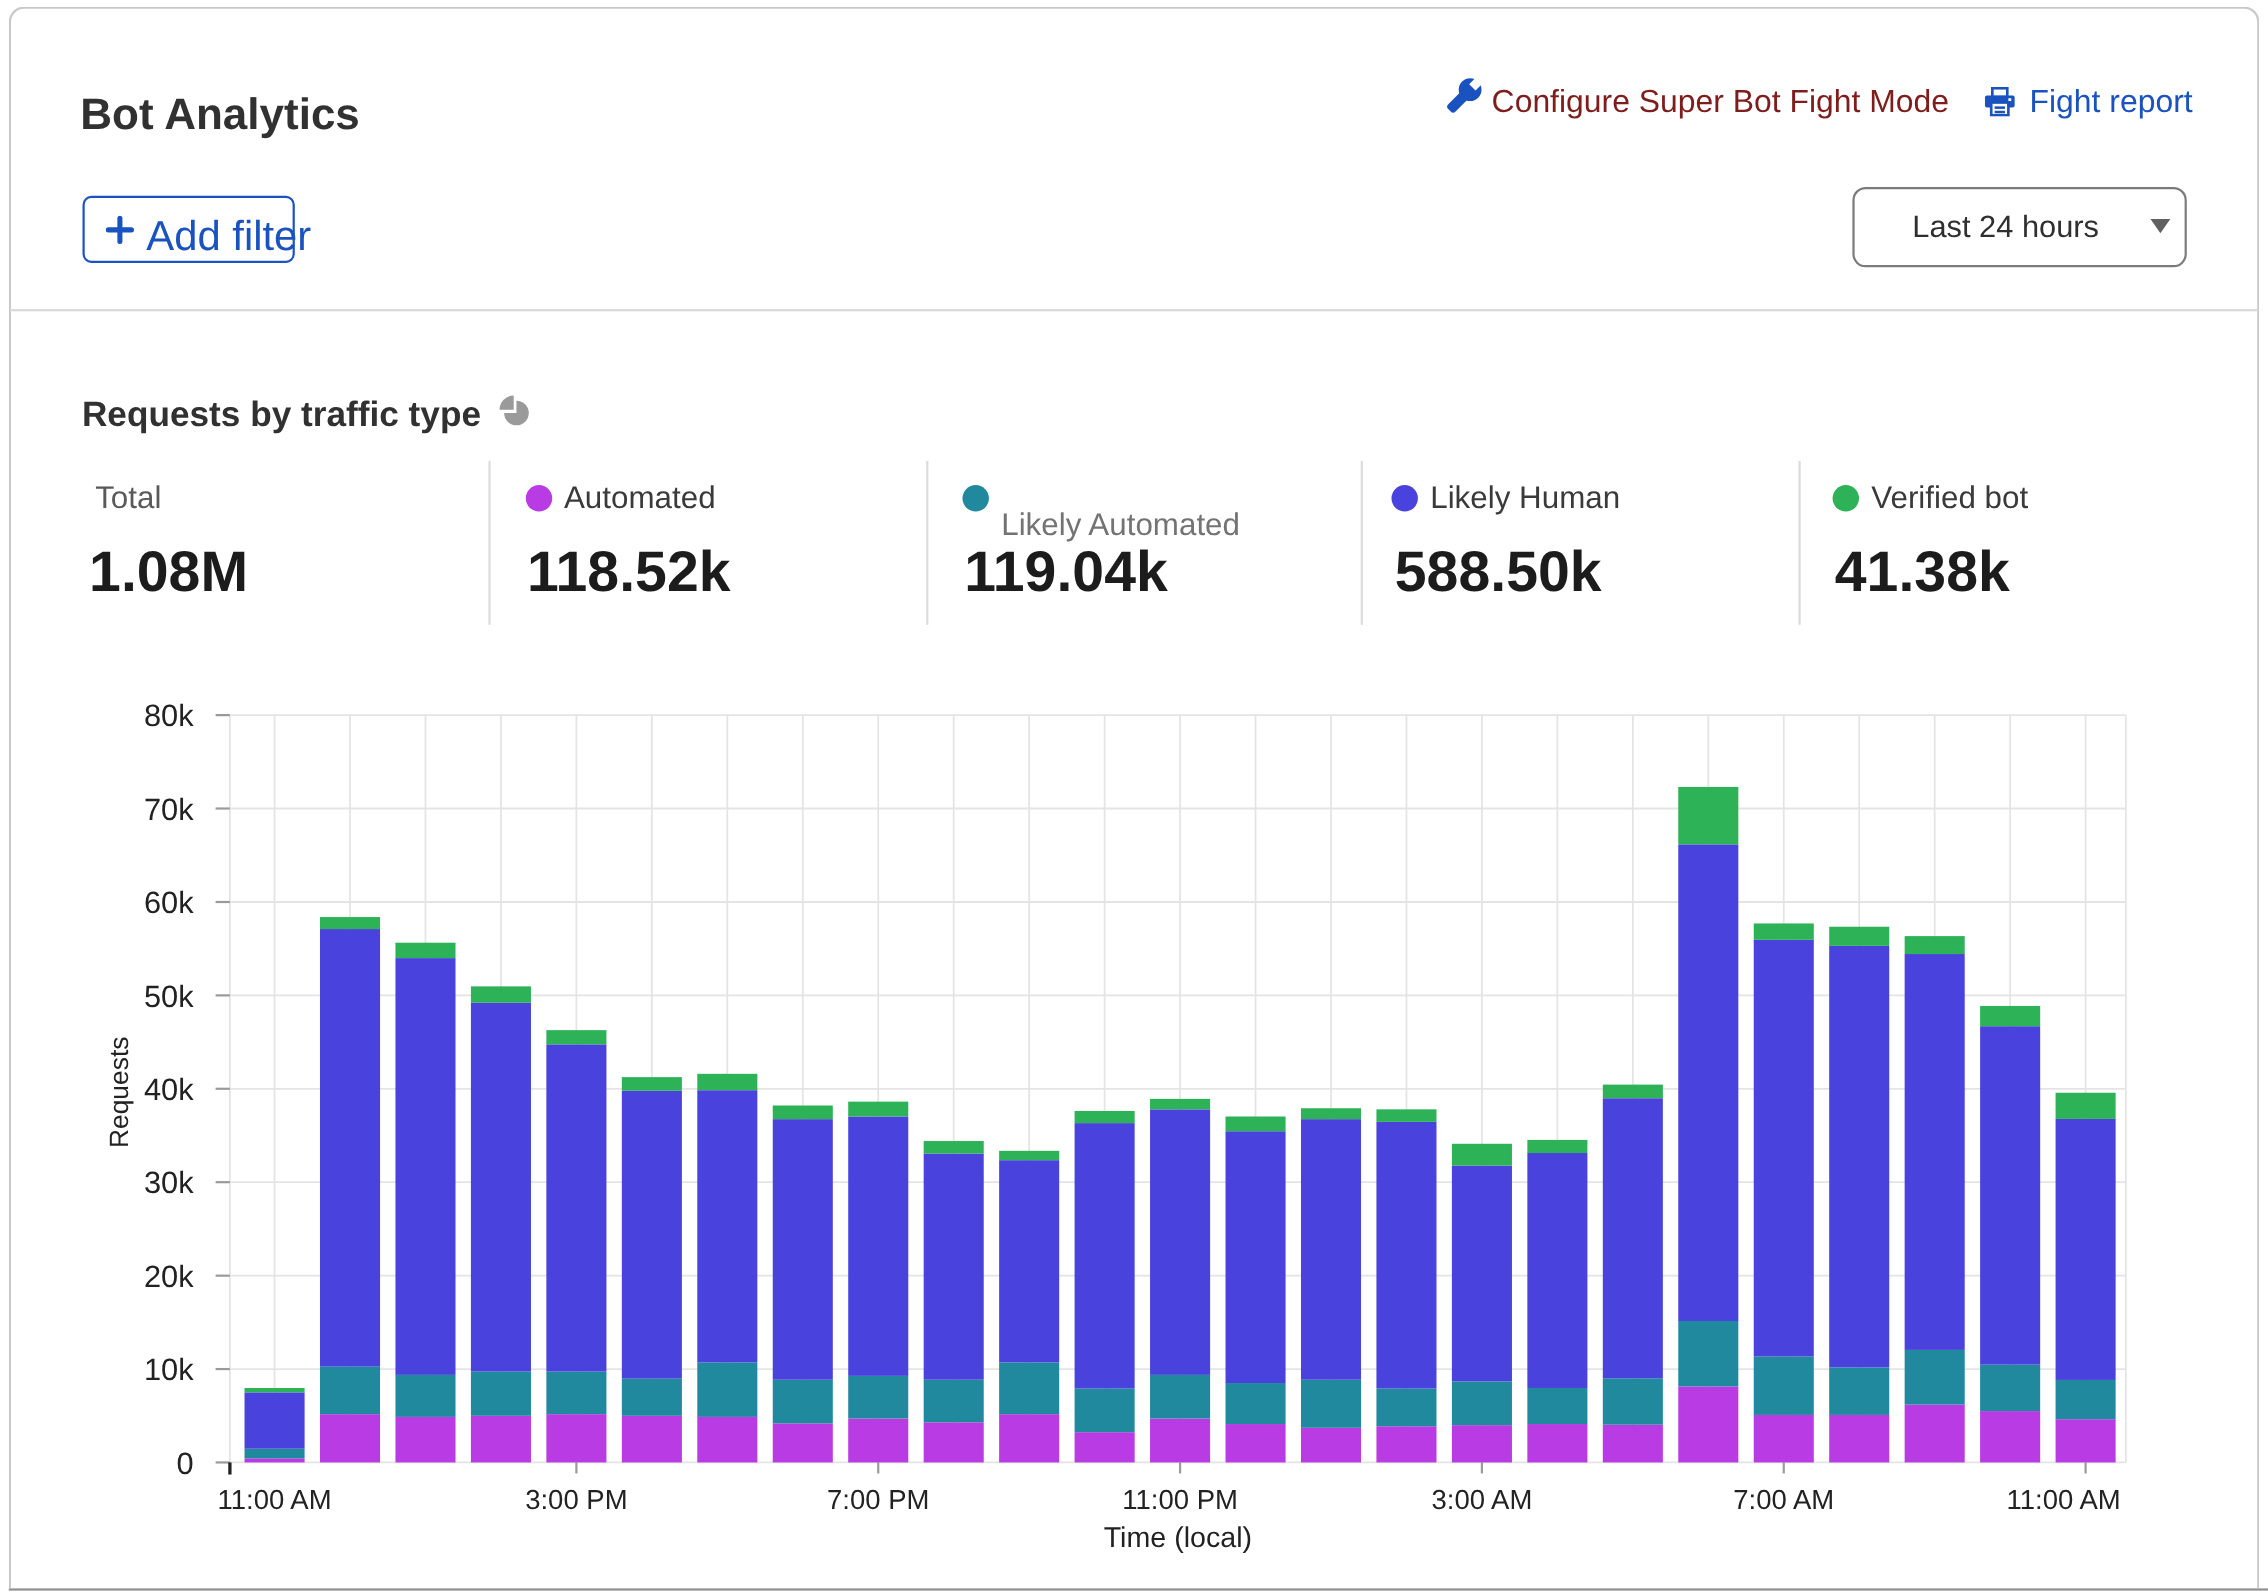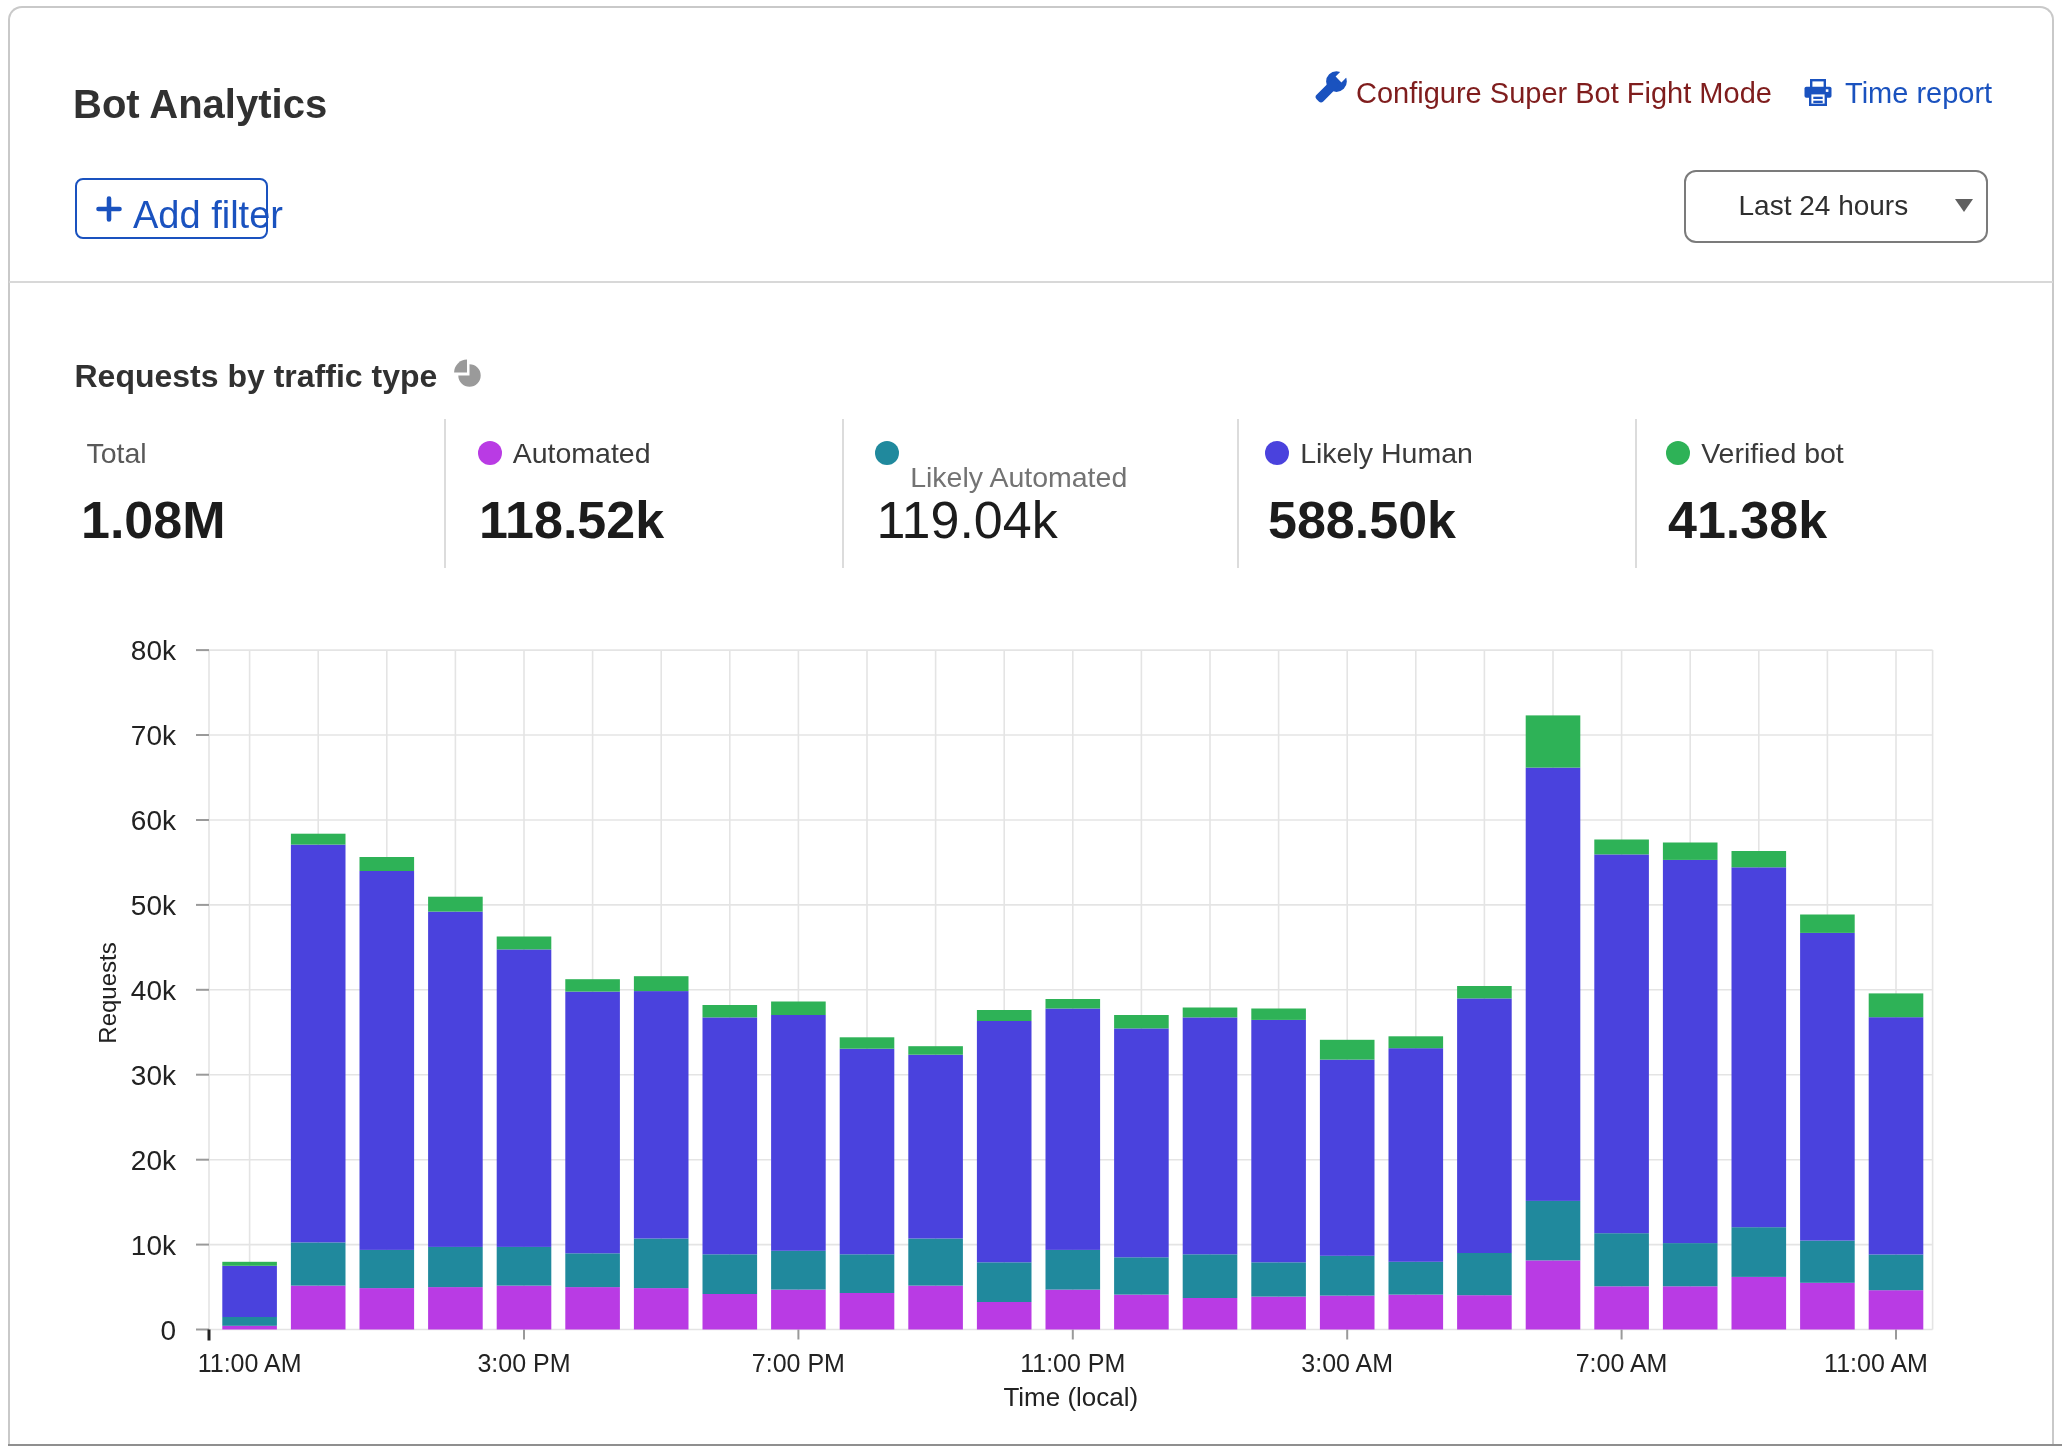"Time report" div { text: Time -> Fight }
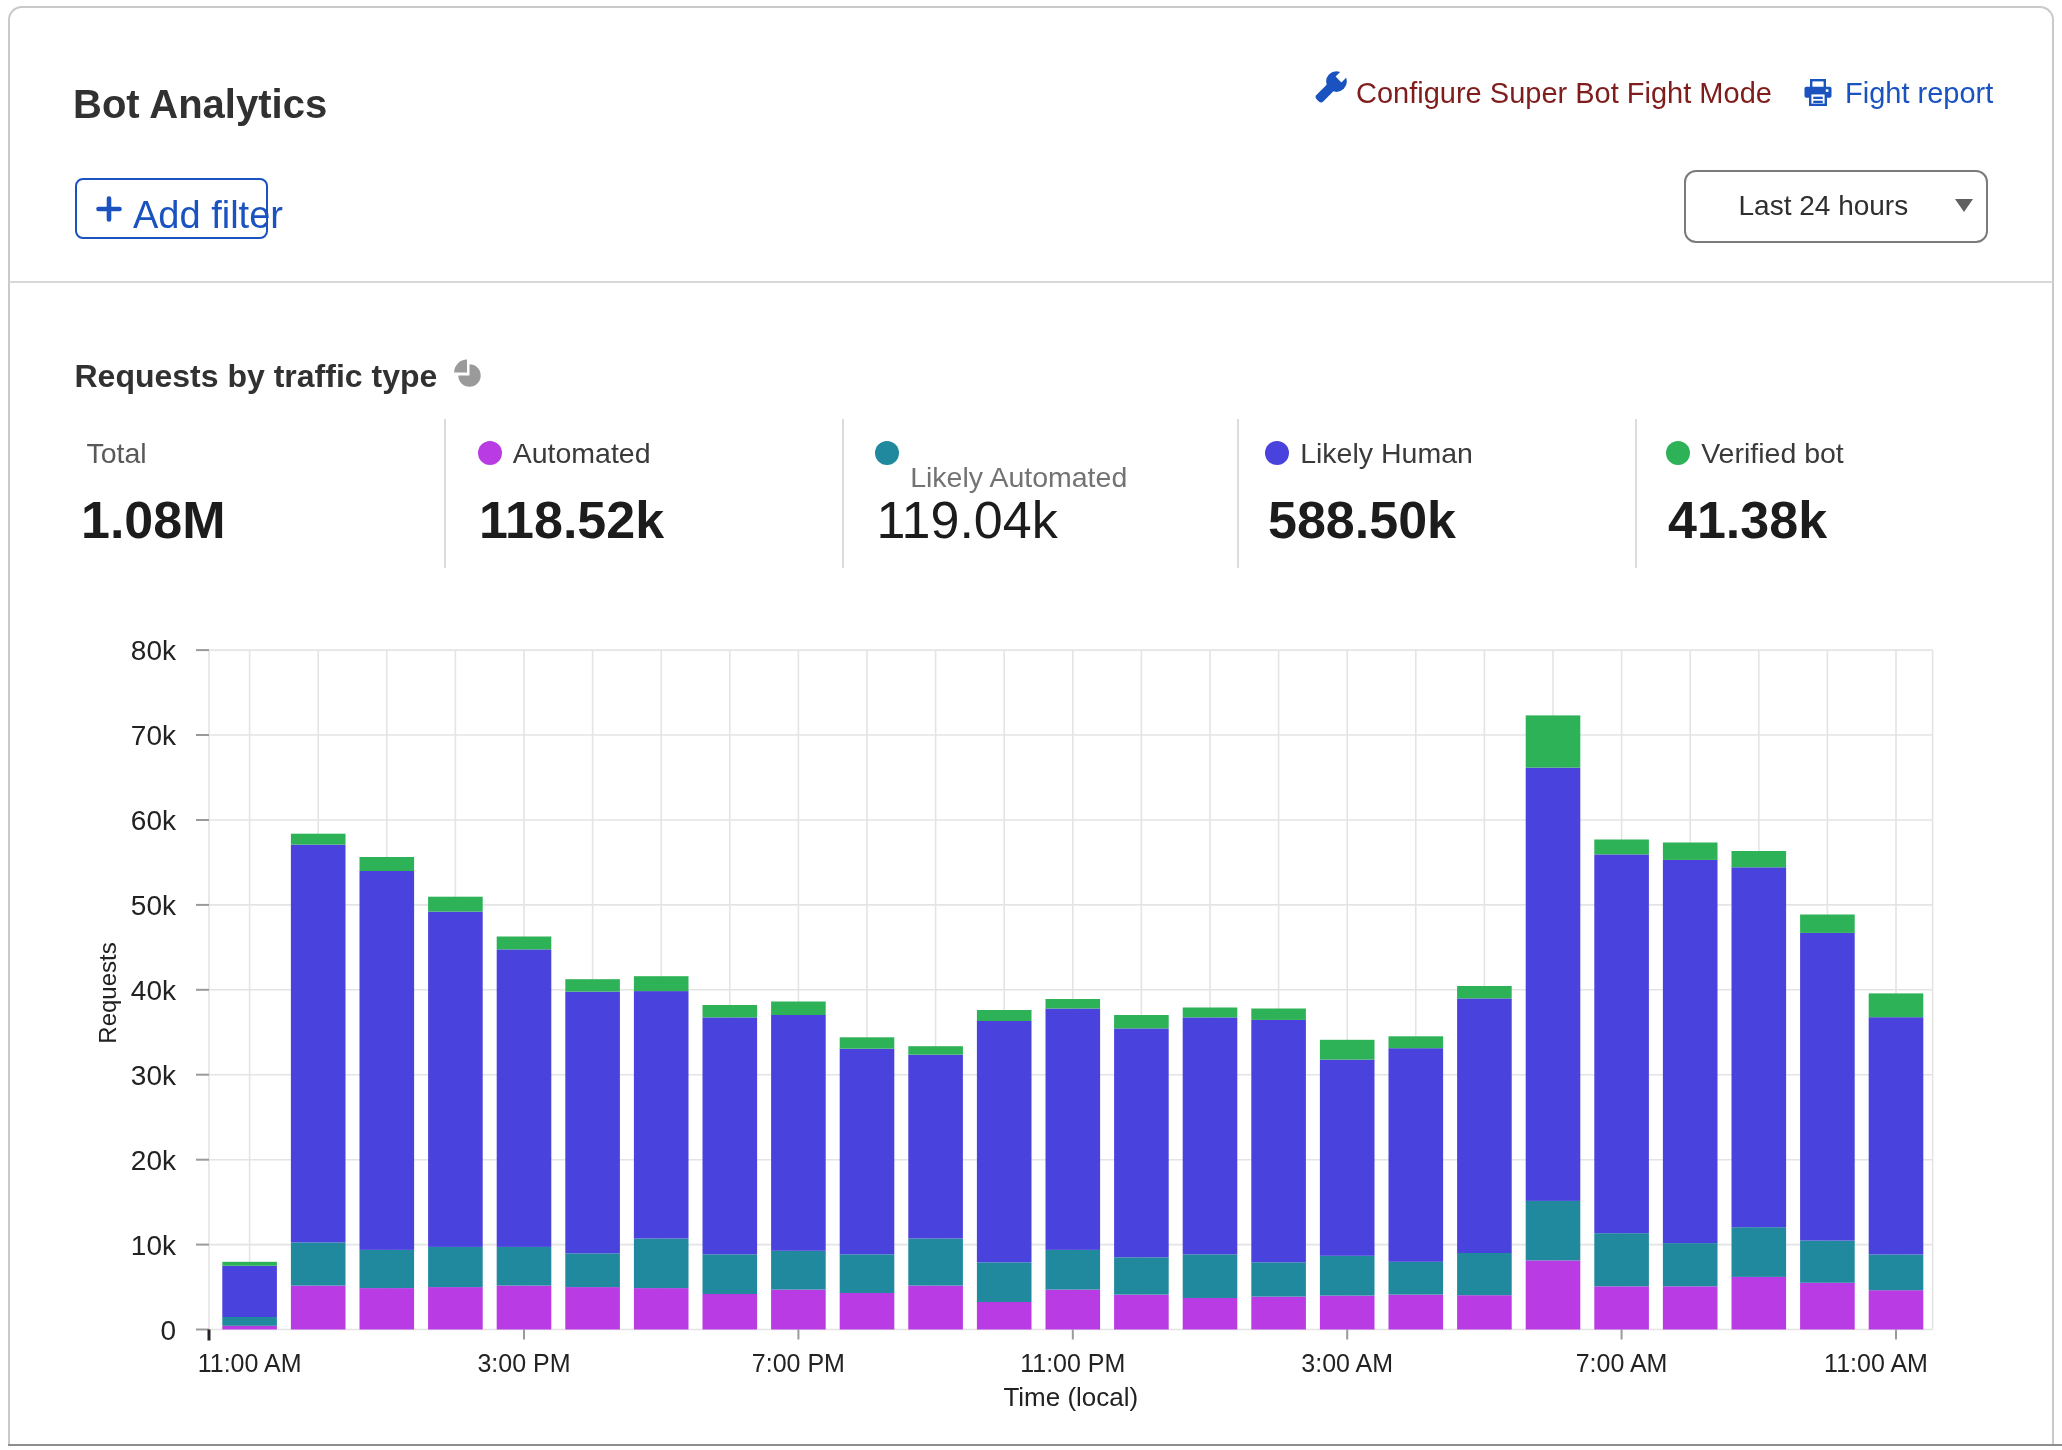"119.04k" div { font-weight: normal -> bold }
